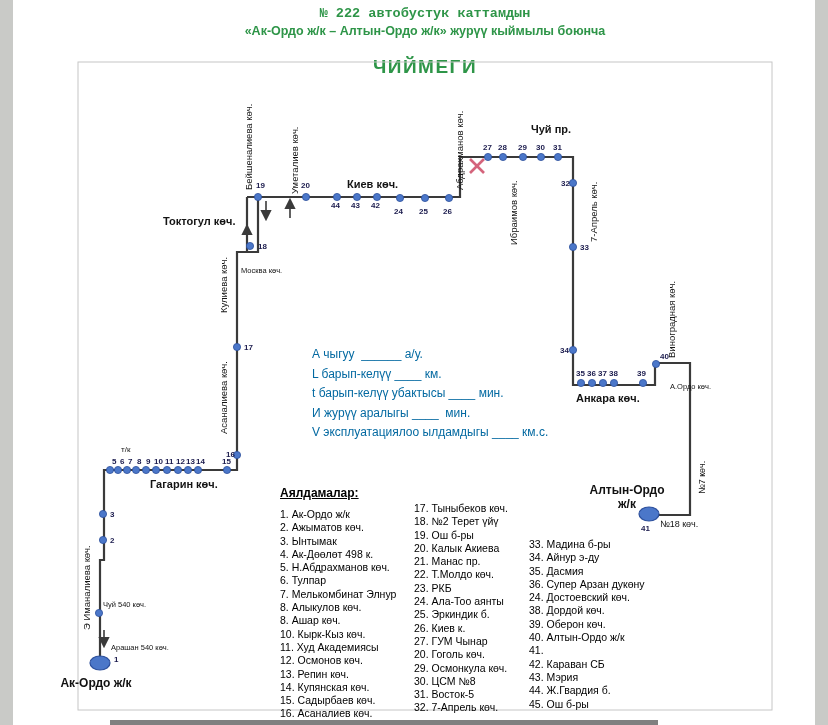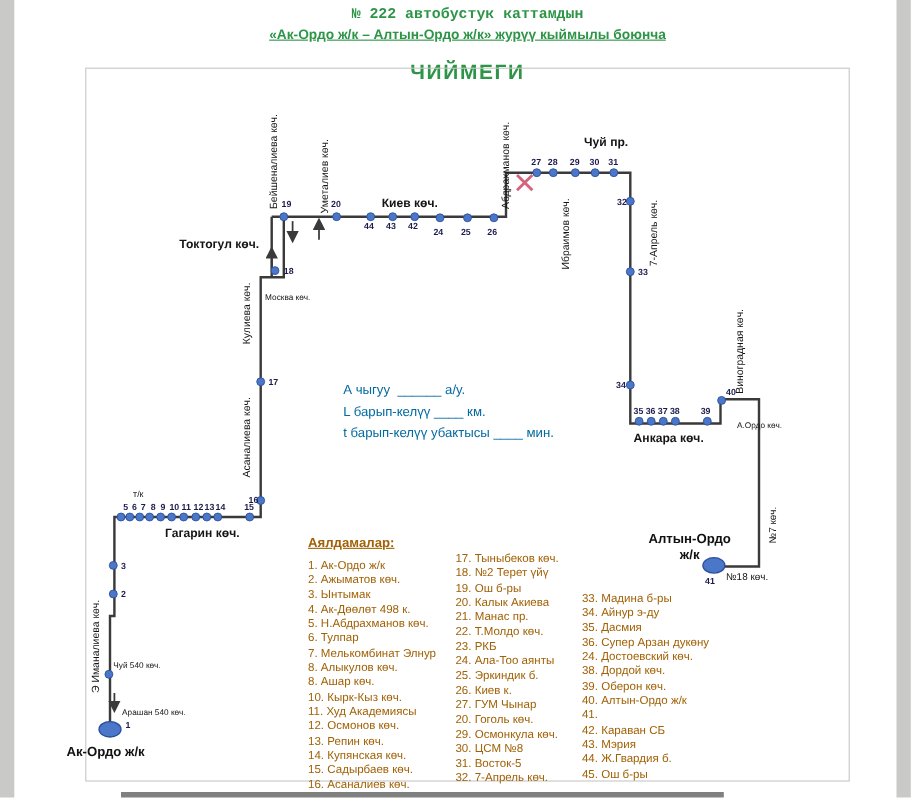"«Ак-Ордо ж/к – Алтын-Ордо ж/к»" #title-line2 { text-decoration: underline -> none }
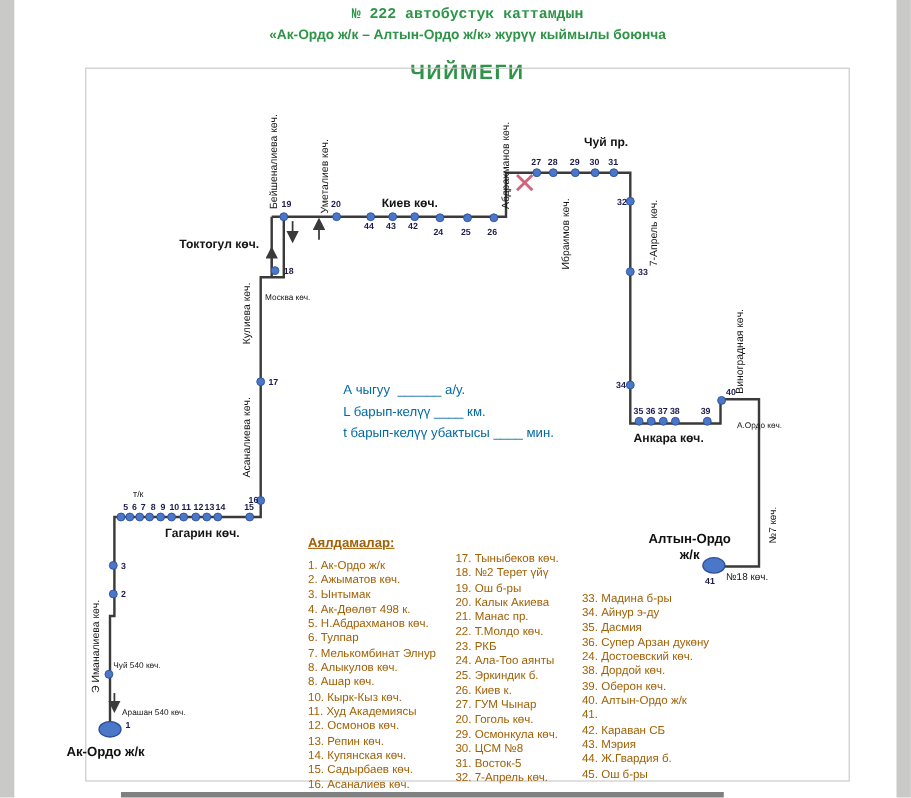"И журүү аралыгы ____ мин." div { html: none -> <div>И журүү аралыгы ____ мин.</div> }
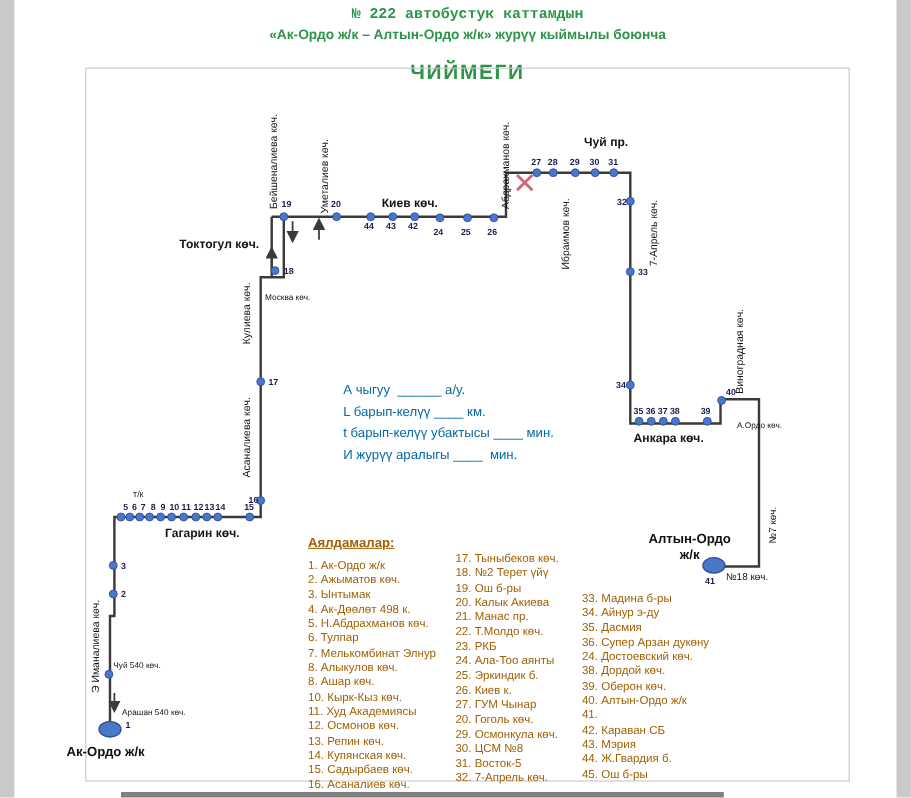"V эксплуатациялоо ылдамдыгы ____ км.с." div { html: none -> <div>V эксплуатациялоо ылдамдыгы ____ км.с.</div> }
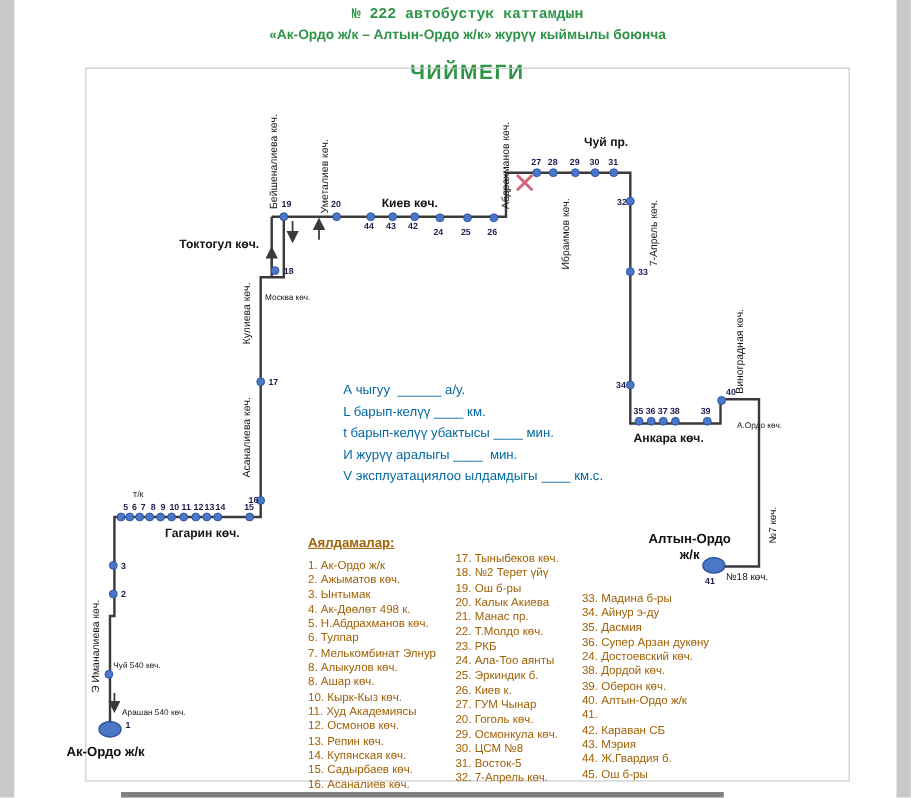"Аялдамалар:" #legend { color: #a16207 -> #000000 }
